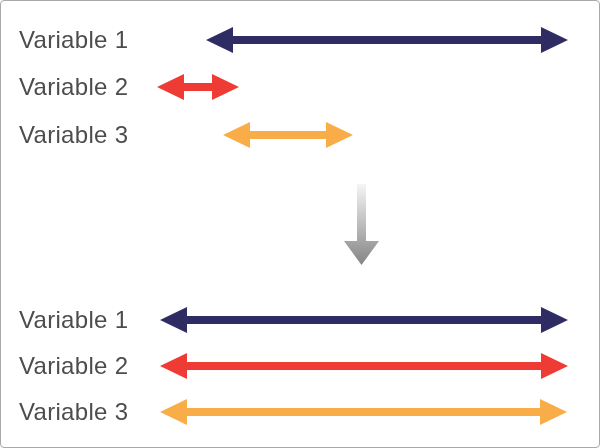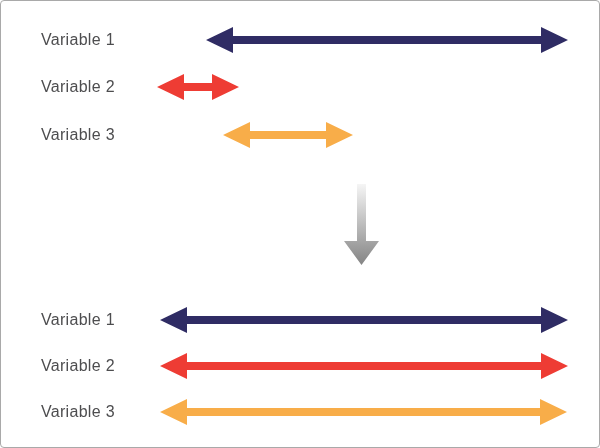"Variable 1" .var-label { font-size: 16px -> 24px; left: 40px -> 18px }
